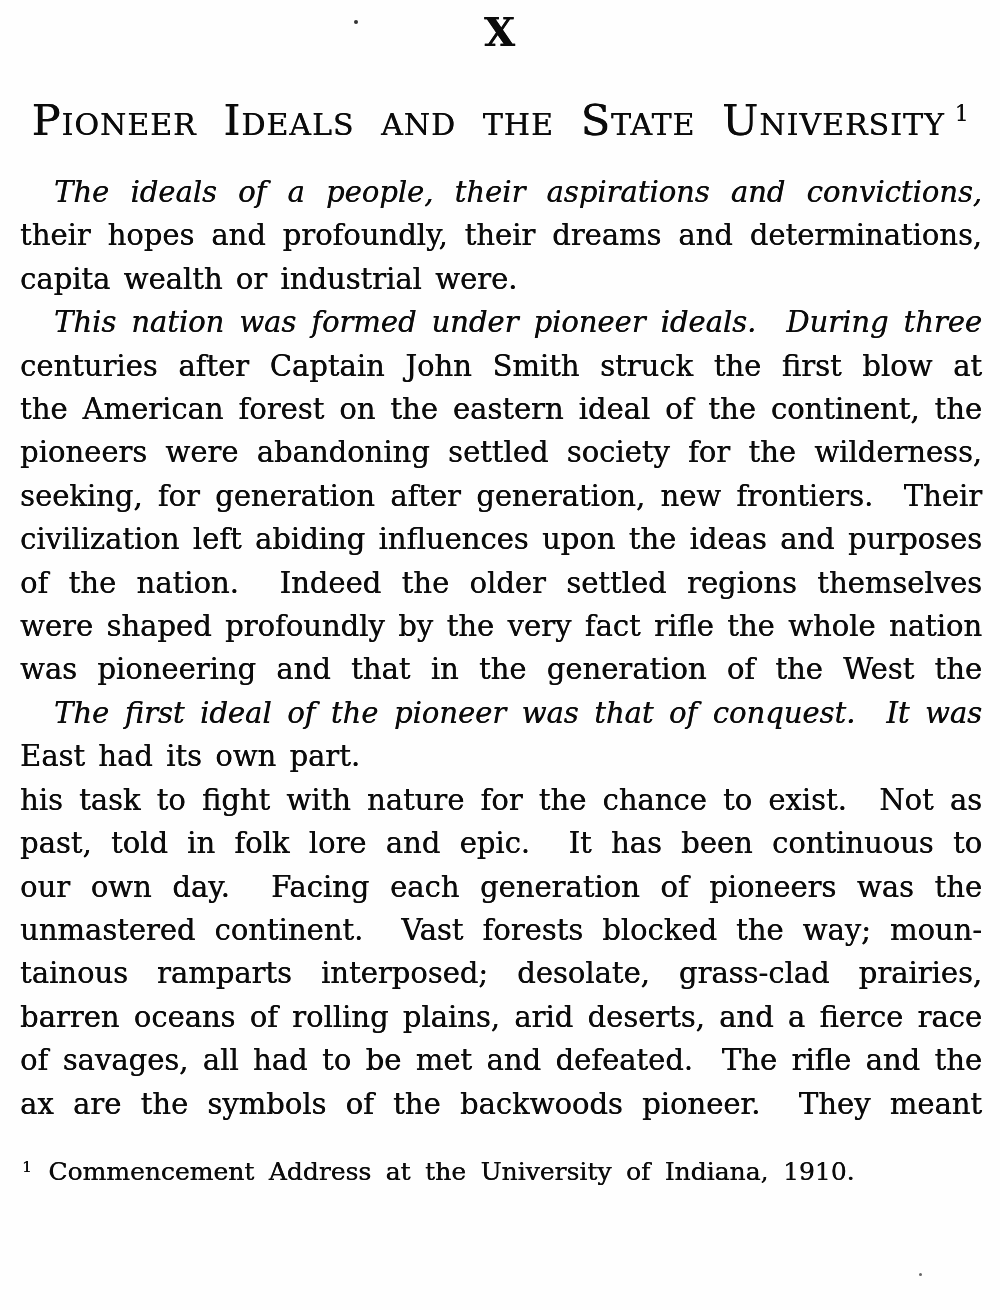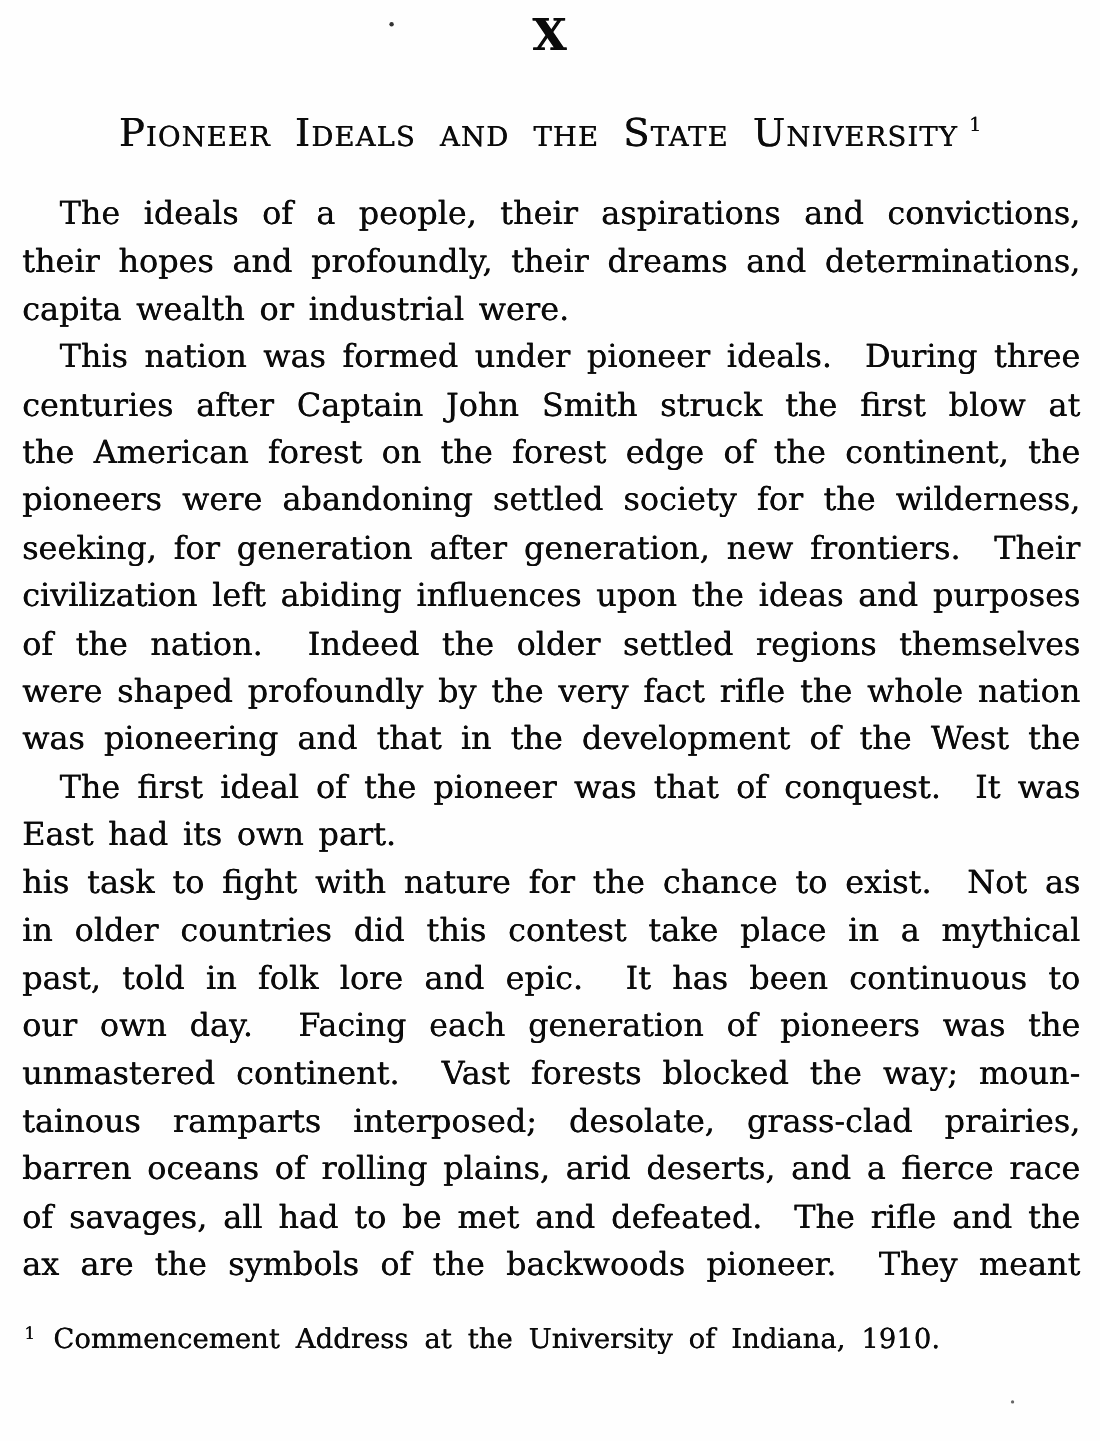"Pioneer Ideals and the State" .chapter-title { font-size: 35px -> 43px }
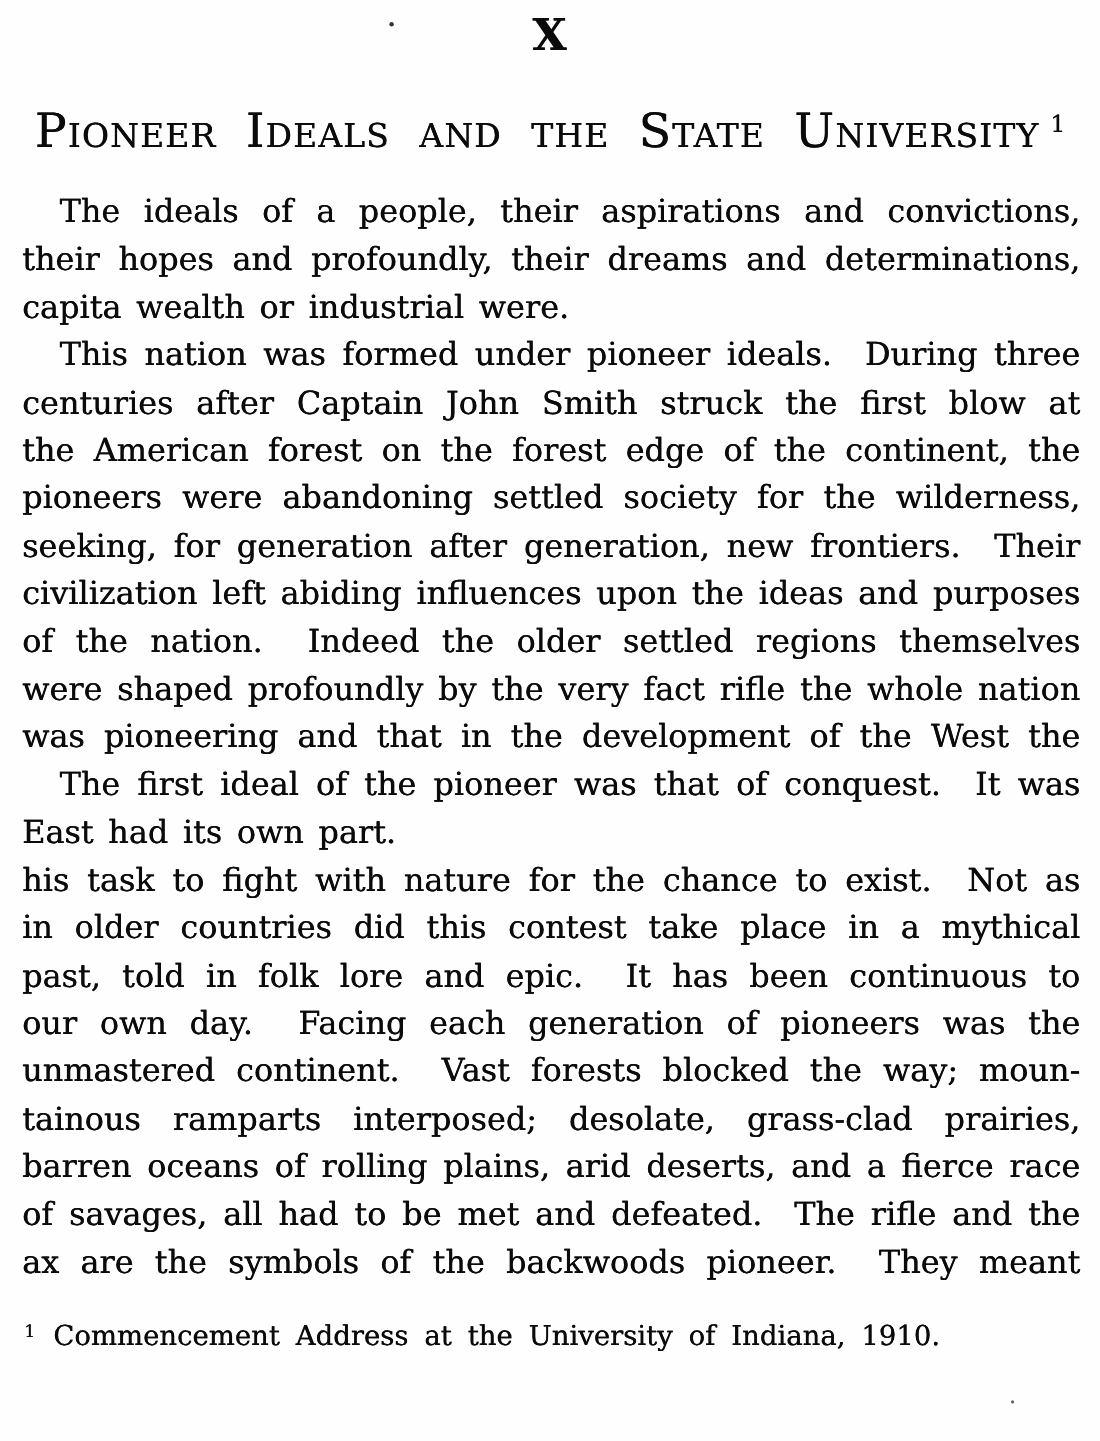"The ideals of a people," .line.indent { font-style: none -> italic }
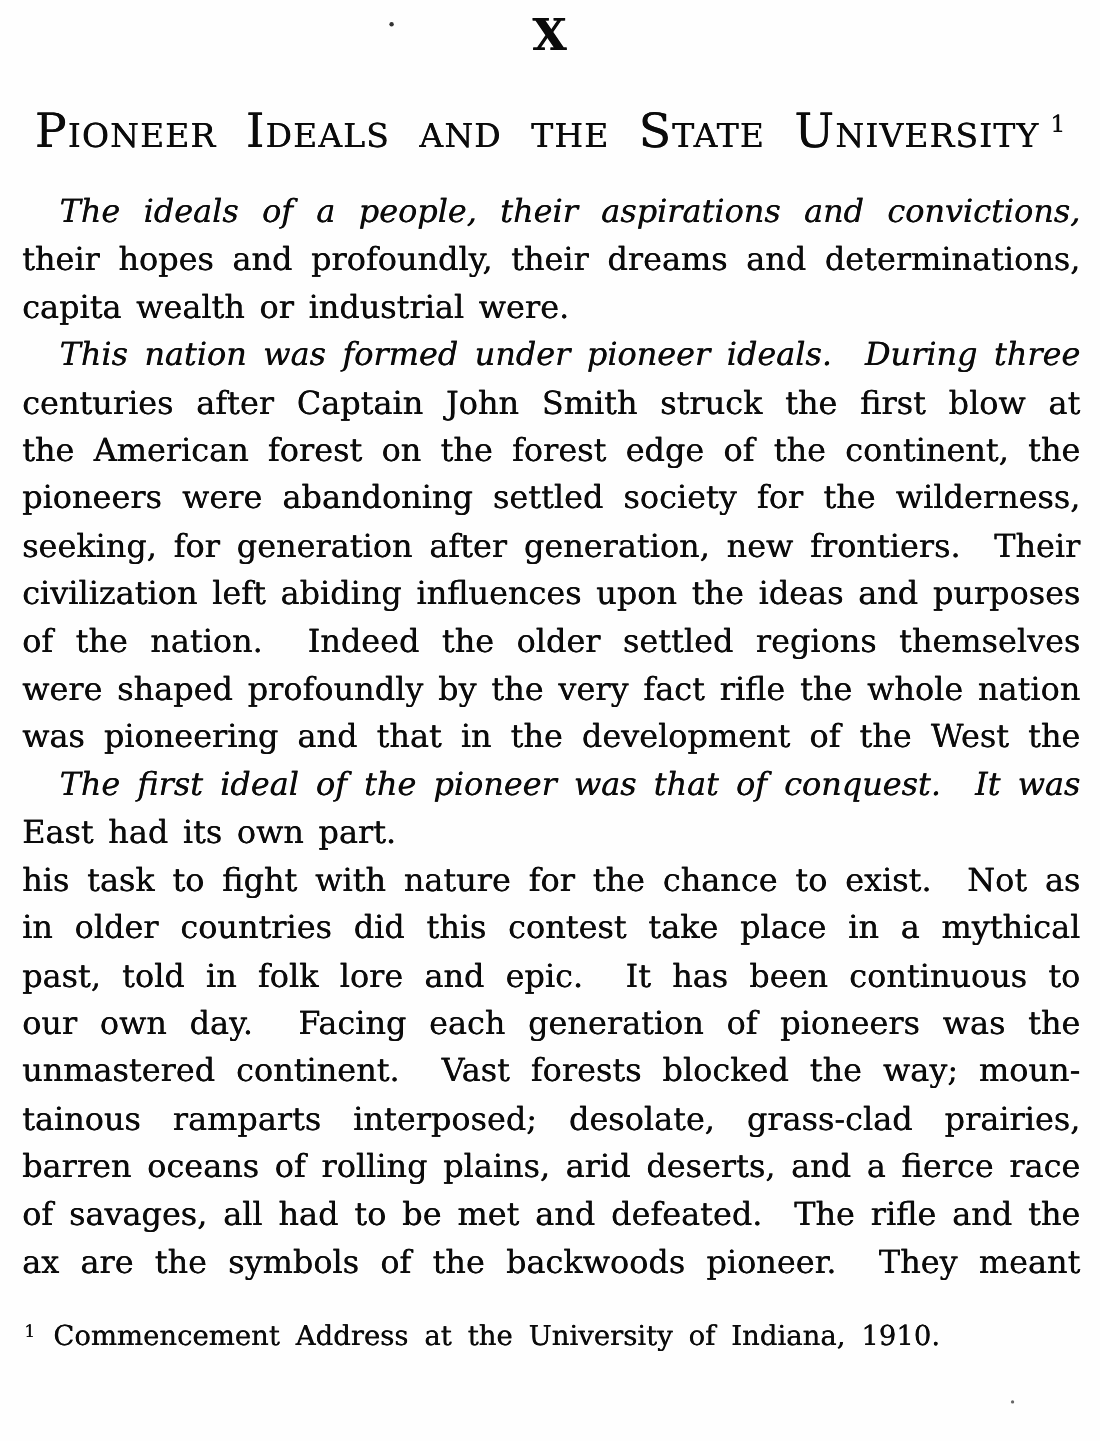"the American forest on the" div.line { text: forest edge -> eastern ideal }
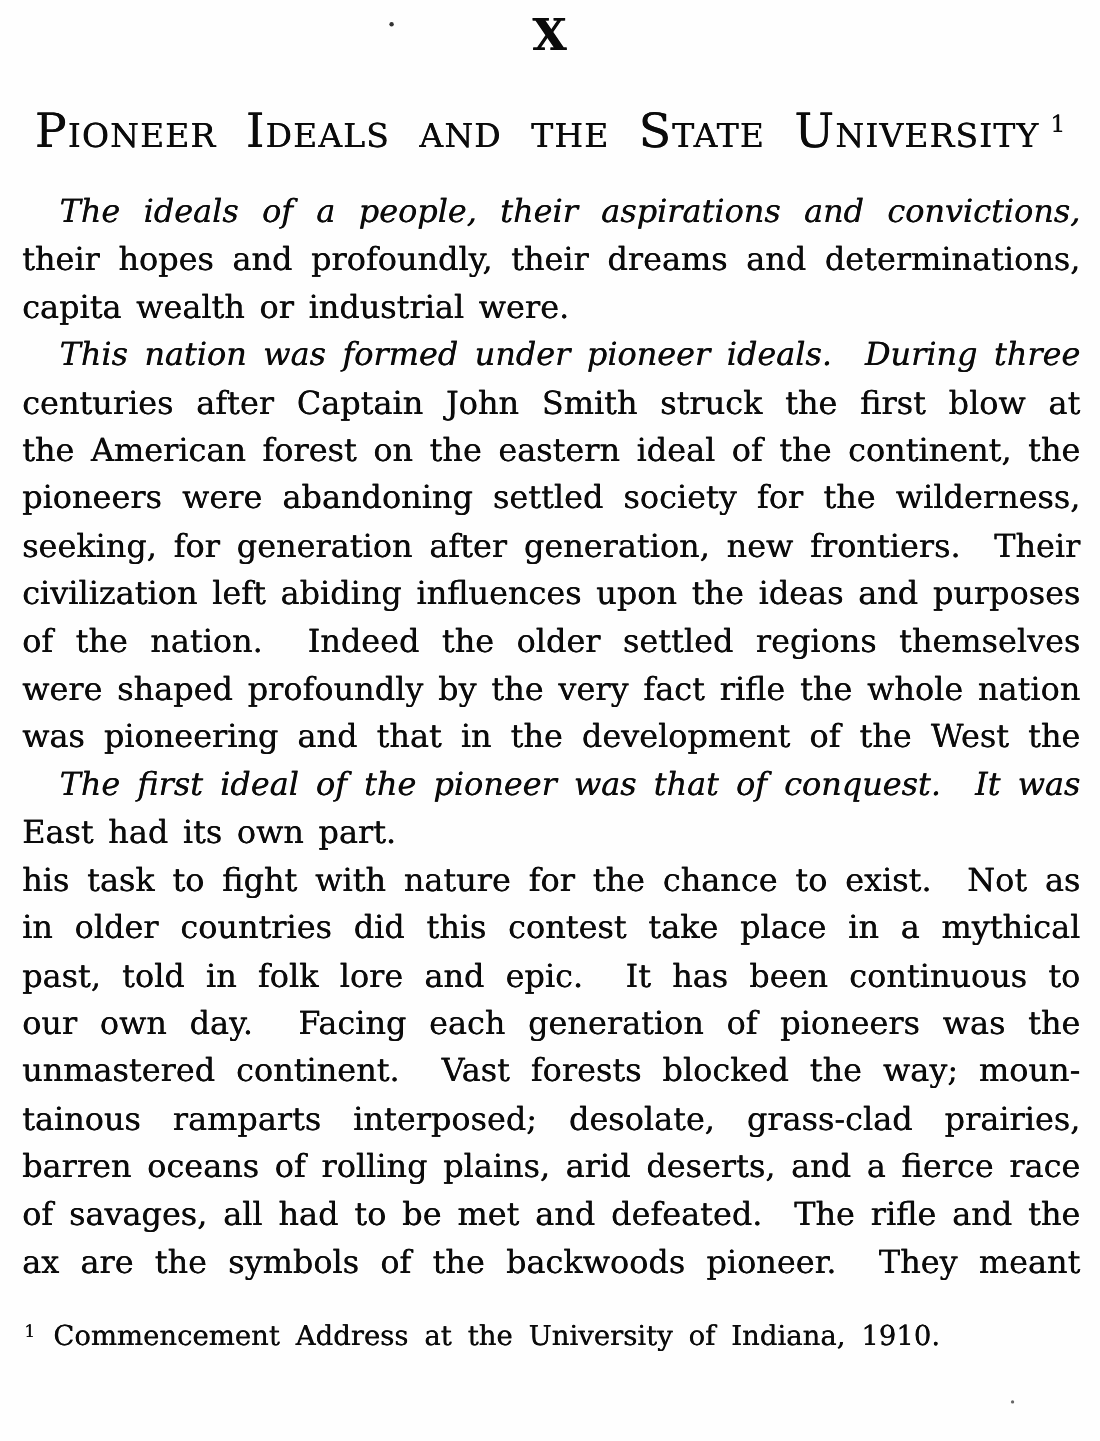"was pioneering and that in" div.line { text: development -> generation }
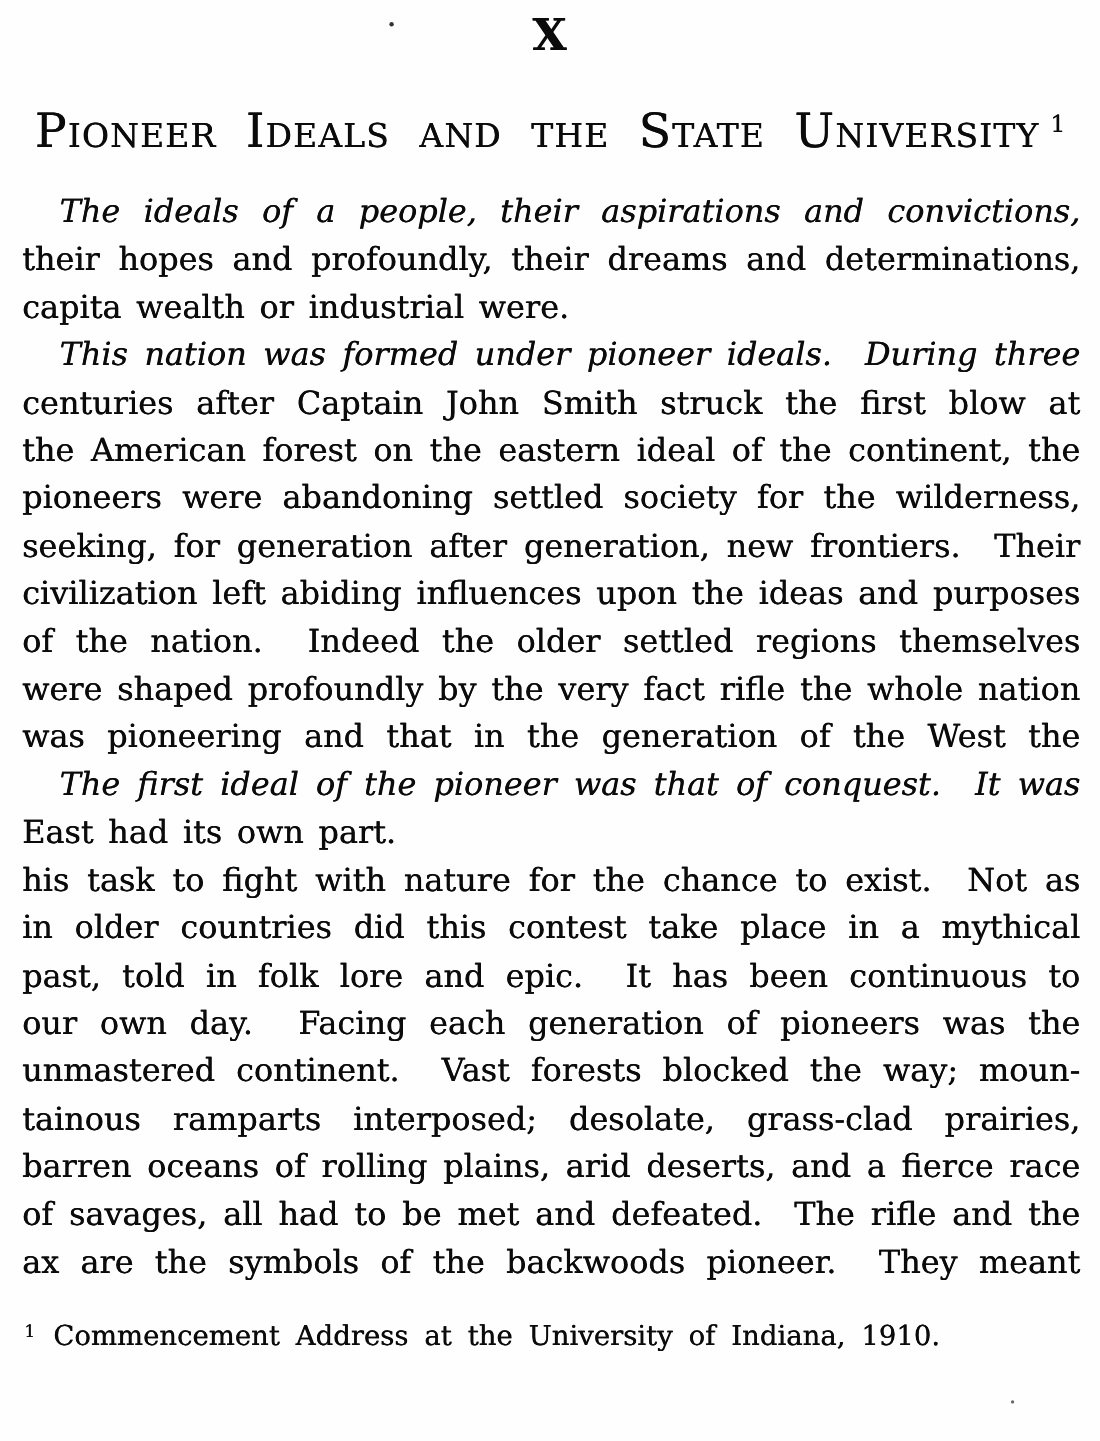"in older countries did this" div.line { html: <div>in older countries did this contest take place in a mythical</div> -> none }
